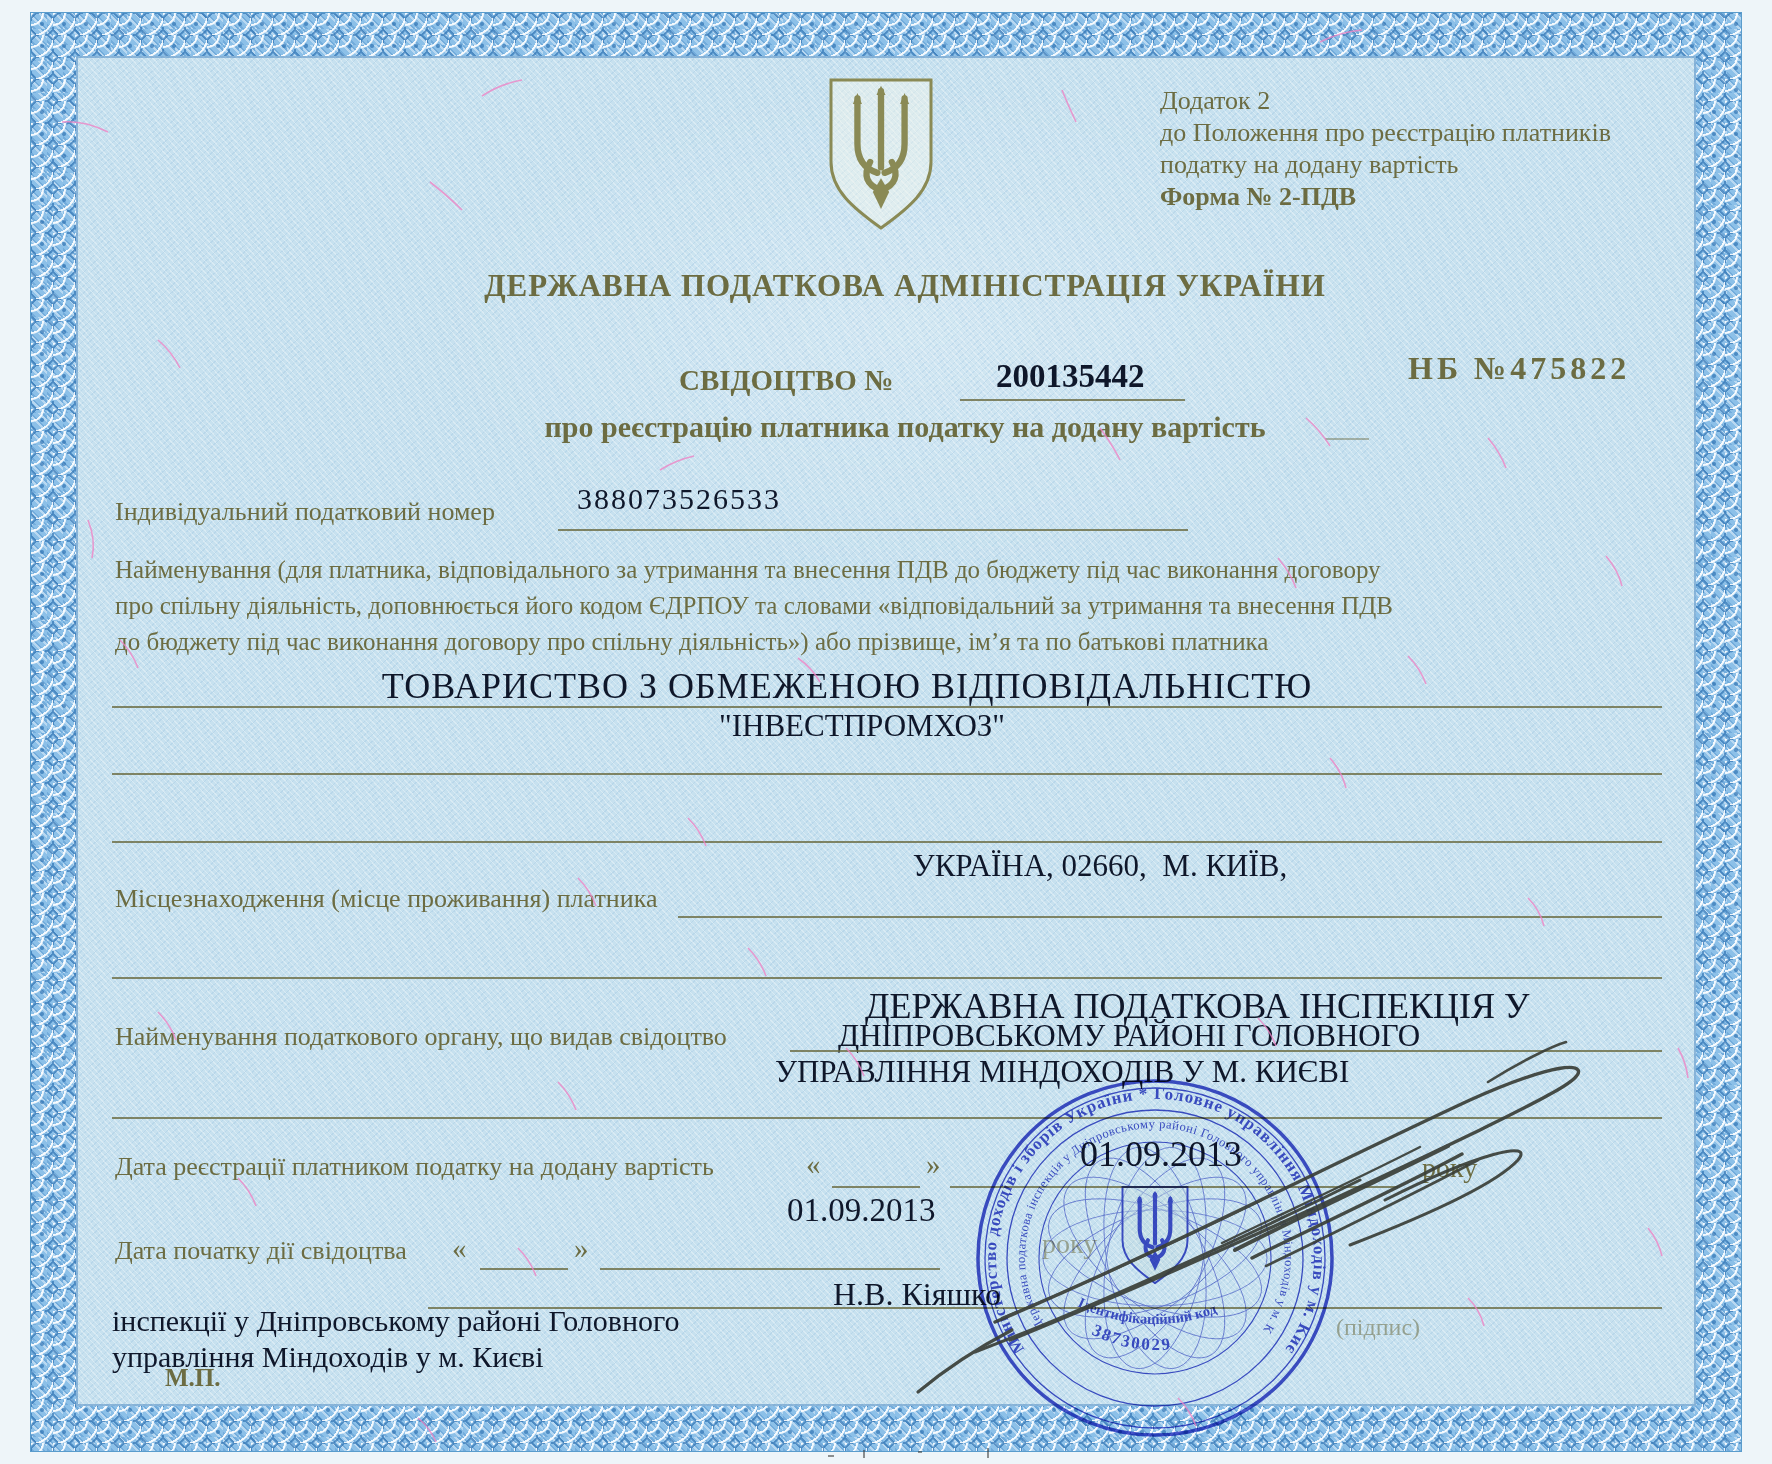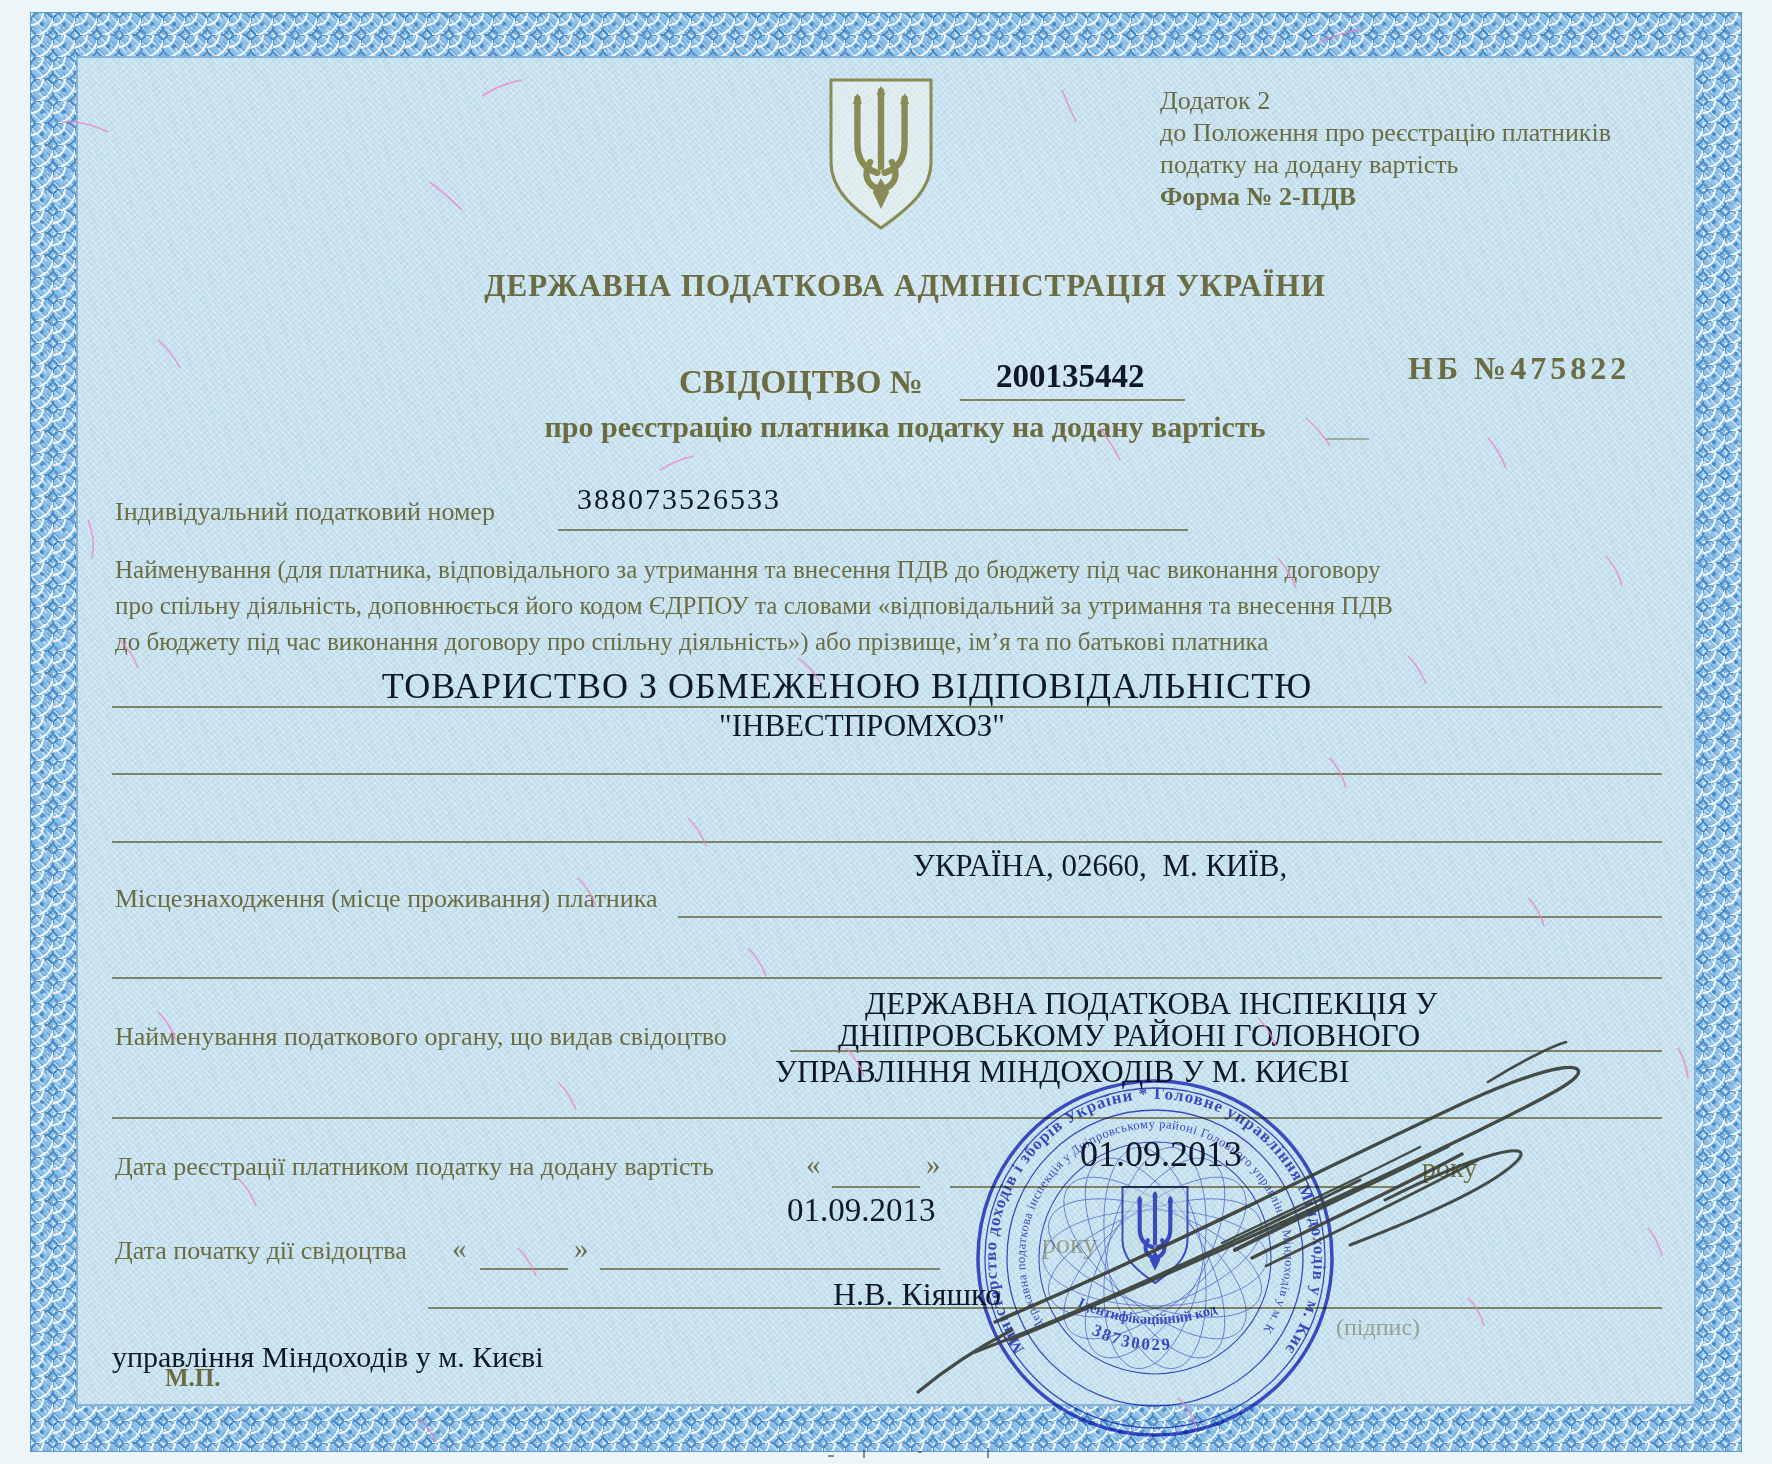"СВІДОЦТВО №" div.t { font-size: 33px -> 29px }
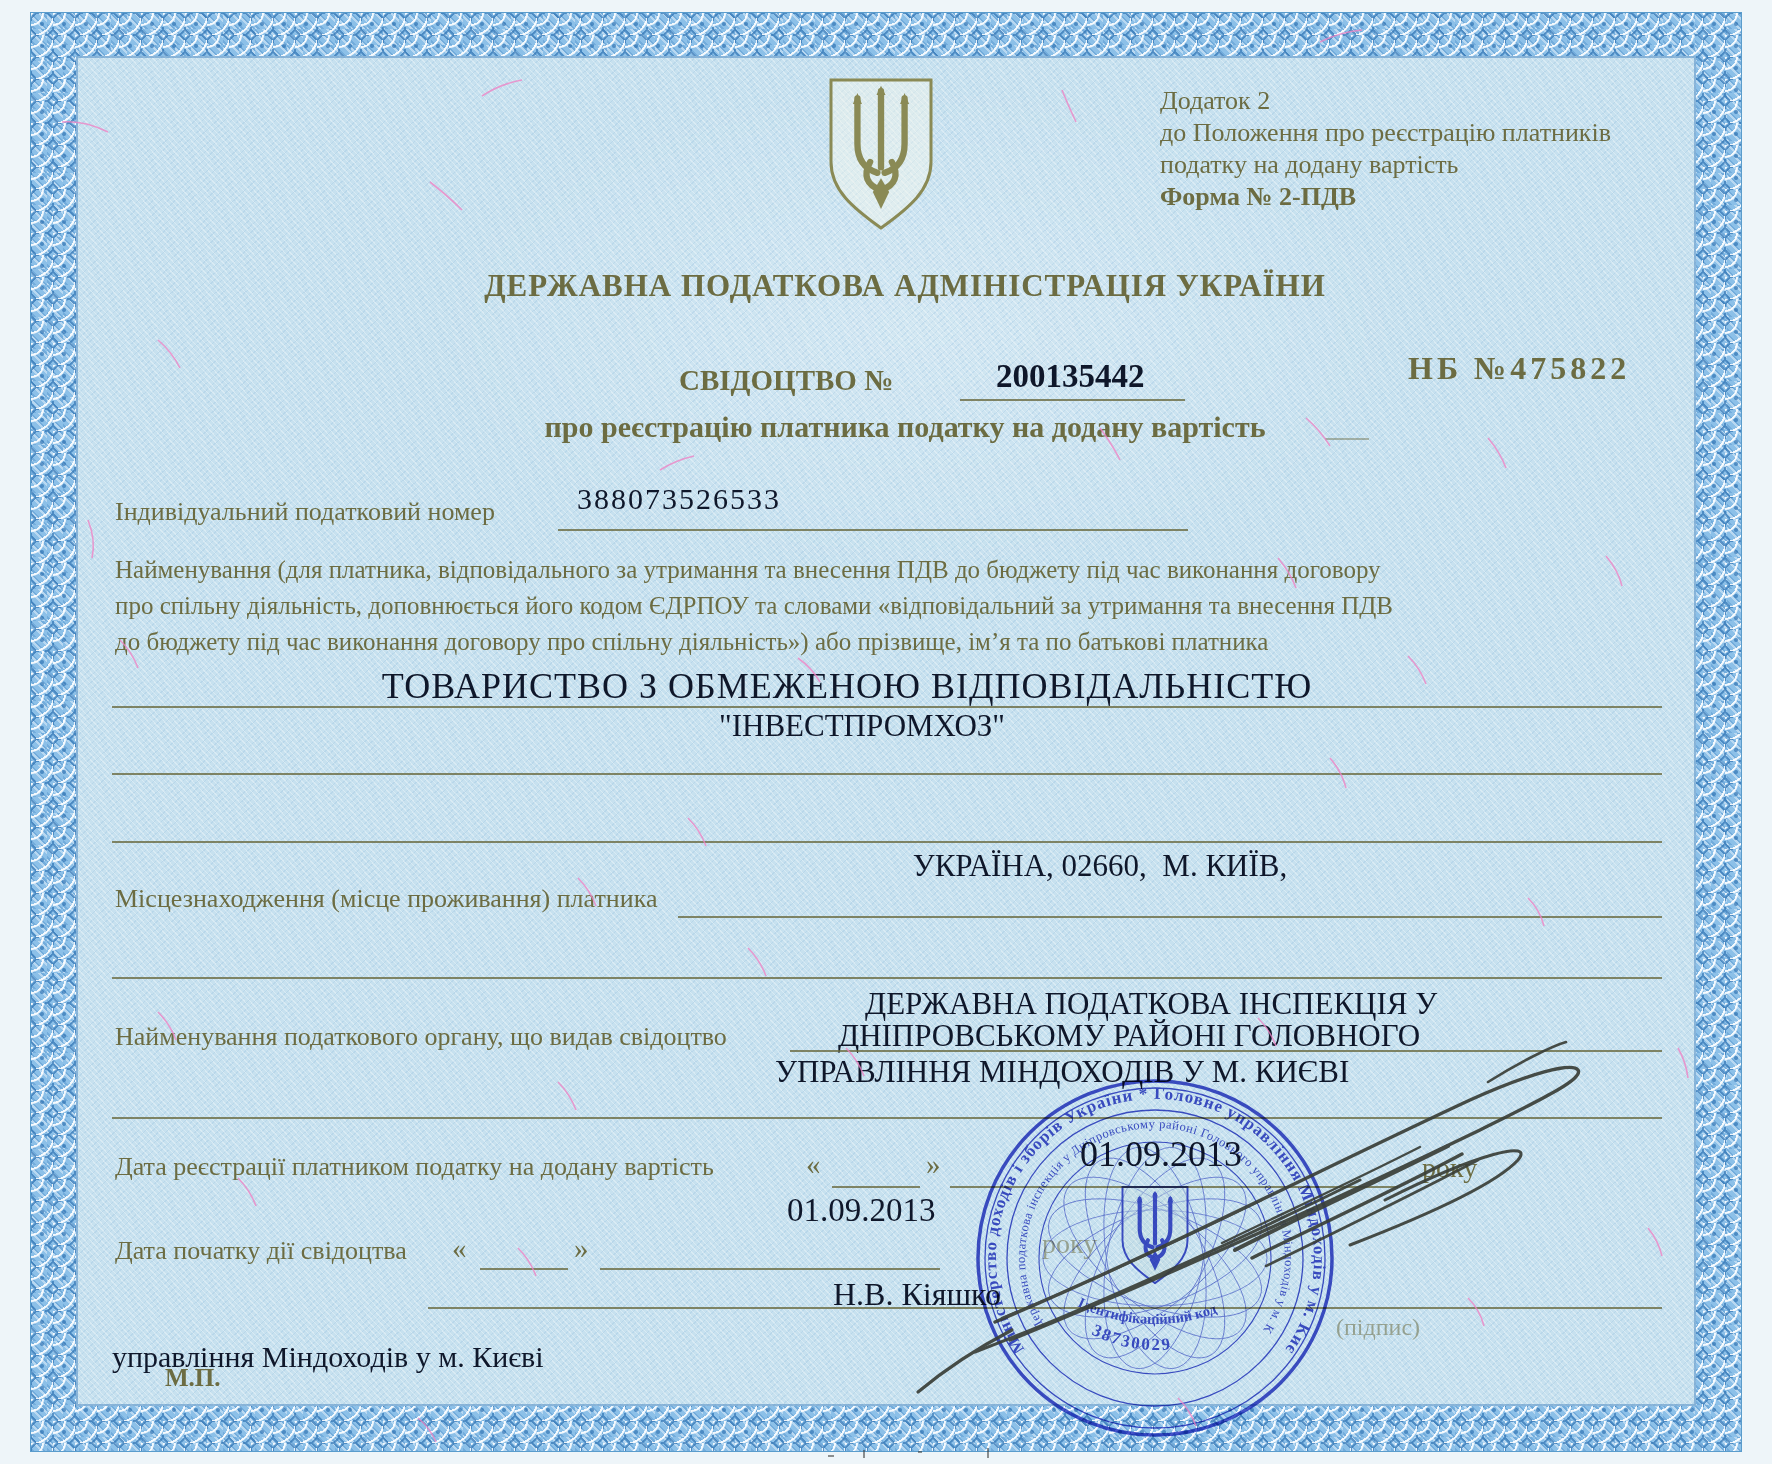"ДЕРЖАВНА ПОДАТКОВА ІНСПЕКЦІЯ У" div.t { font-size: 31px -> 36px }
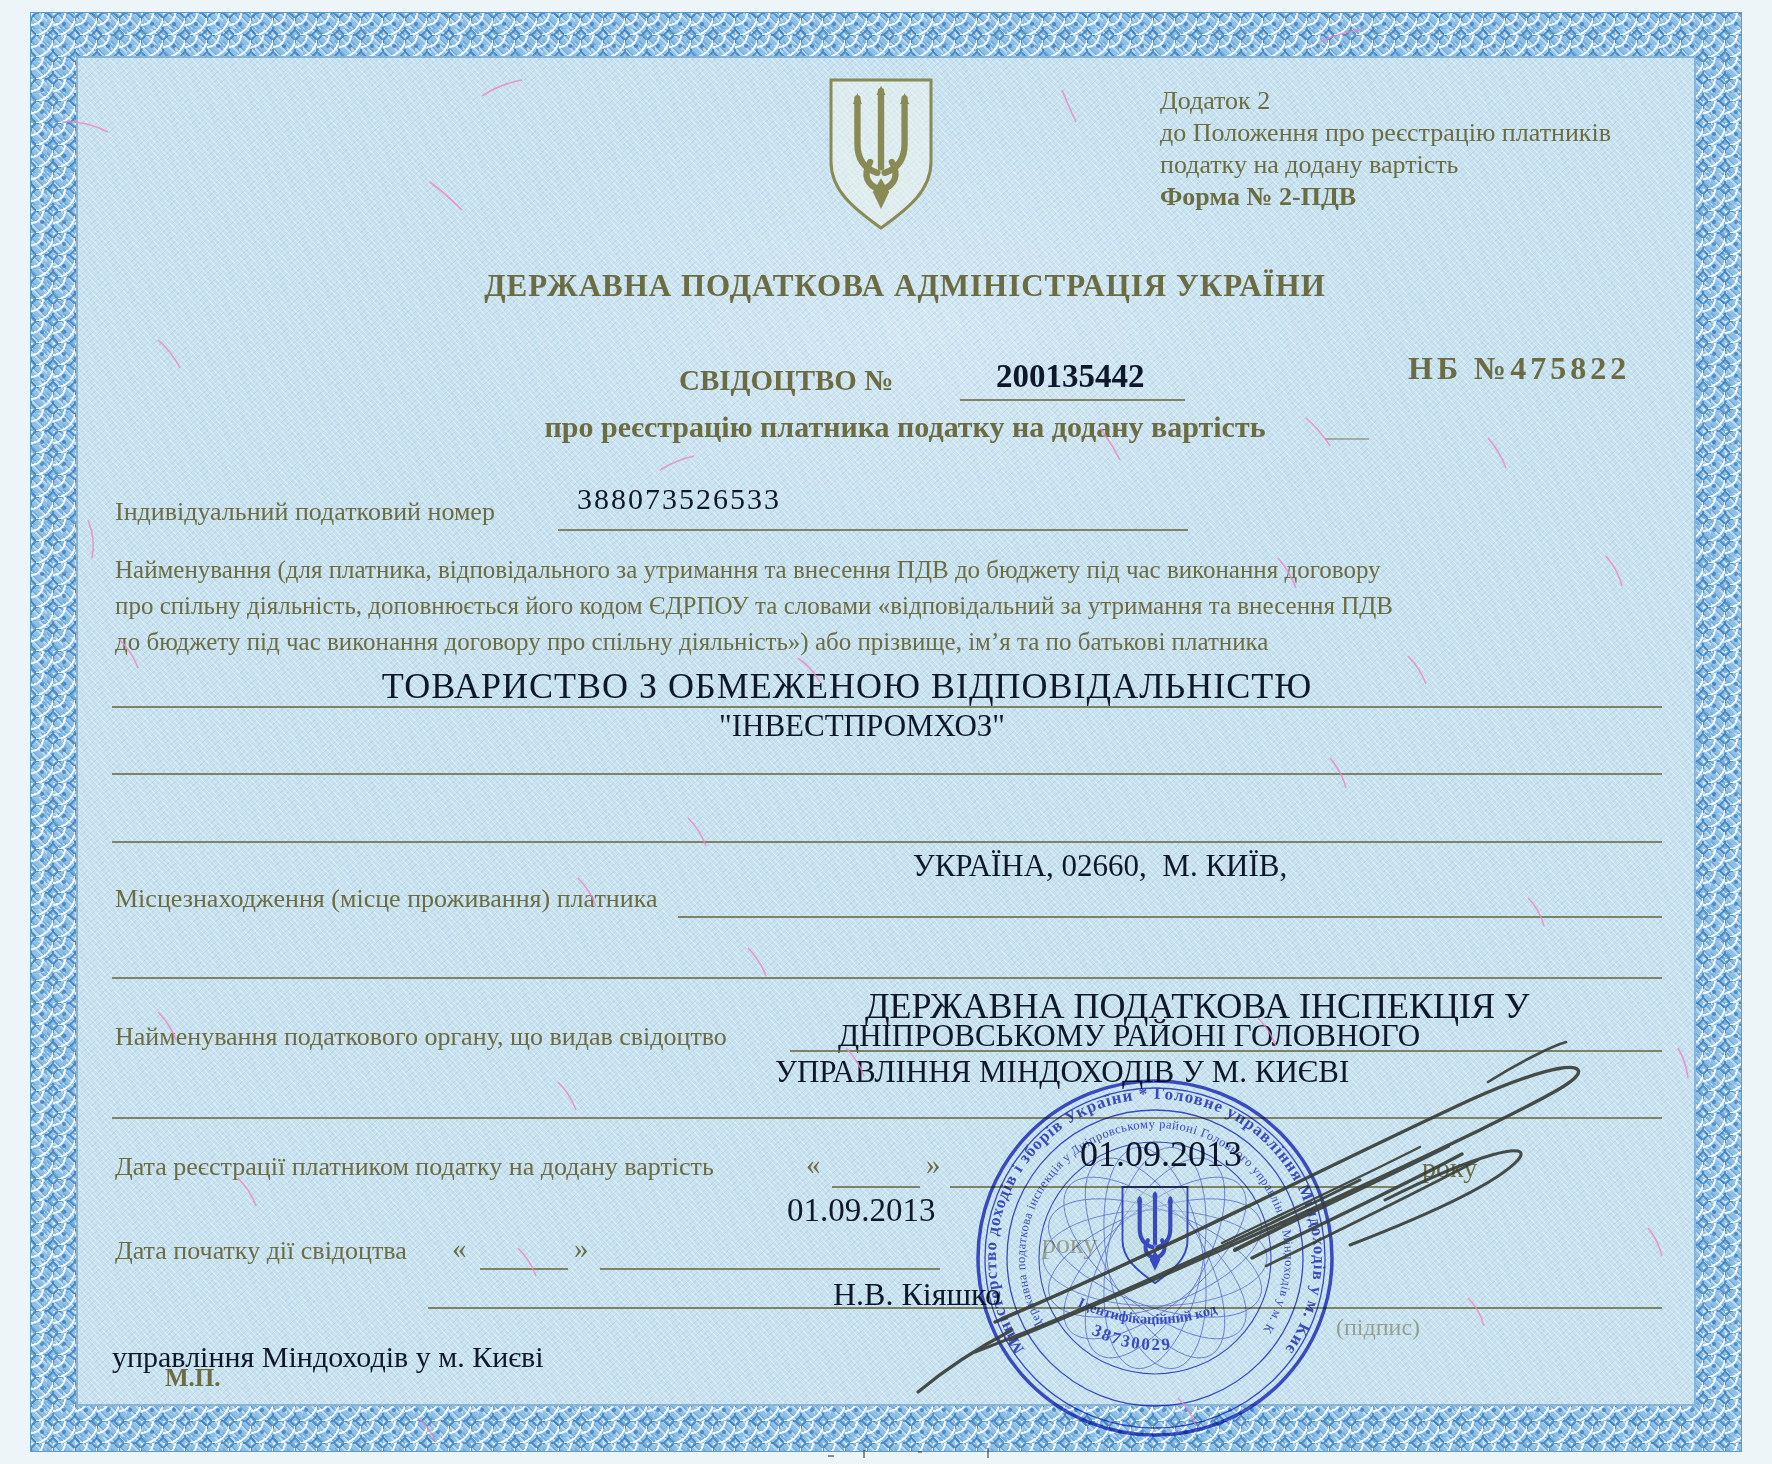"інспекції у Дніпровському районі" div.t { html: none -> <div>інспекції у Дніпровському районі Головного</div> }
